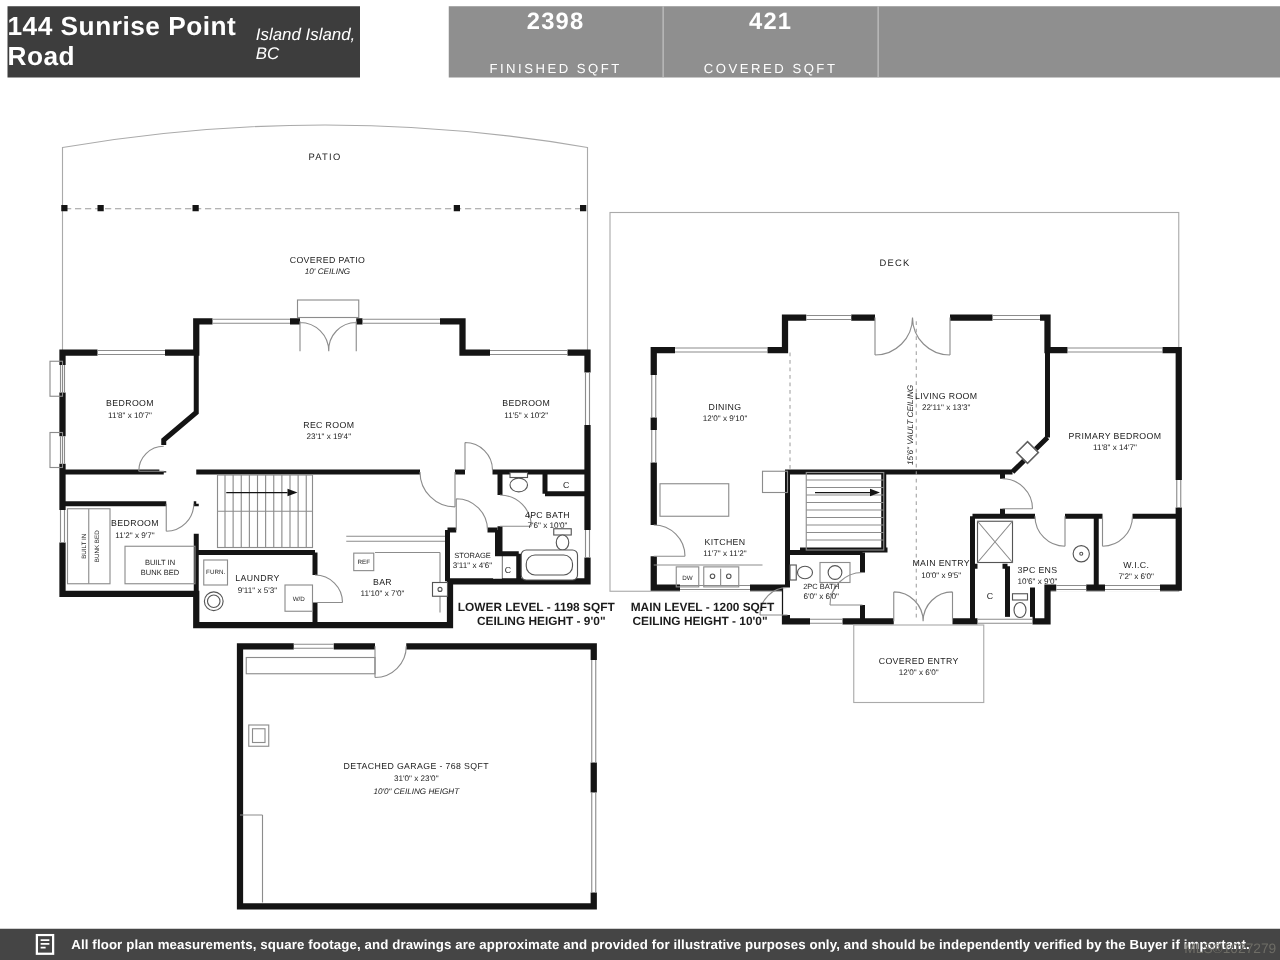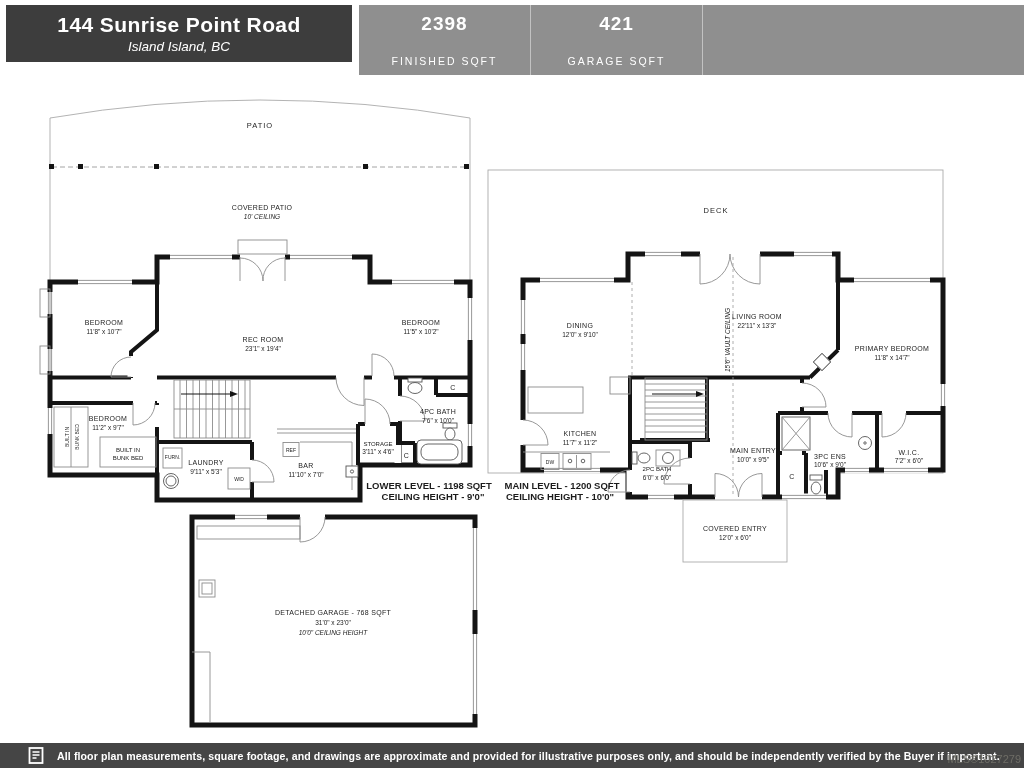"144 Sunrise Point Road" #addr-box { flex-direction: column -> none; width: 346px -> 282px }
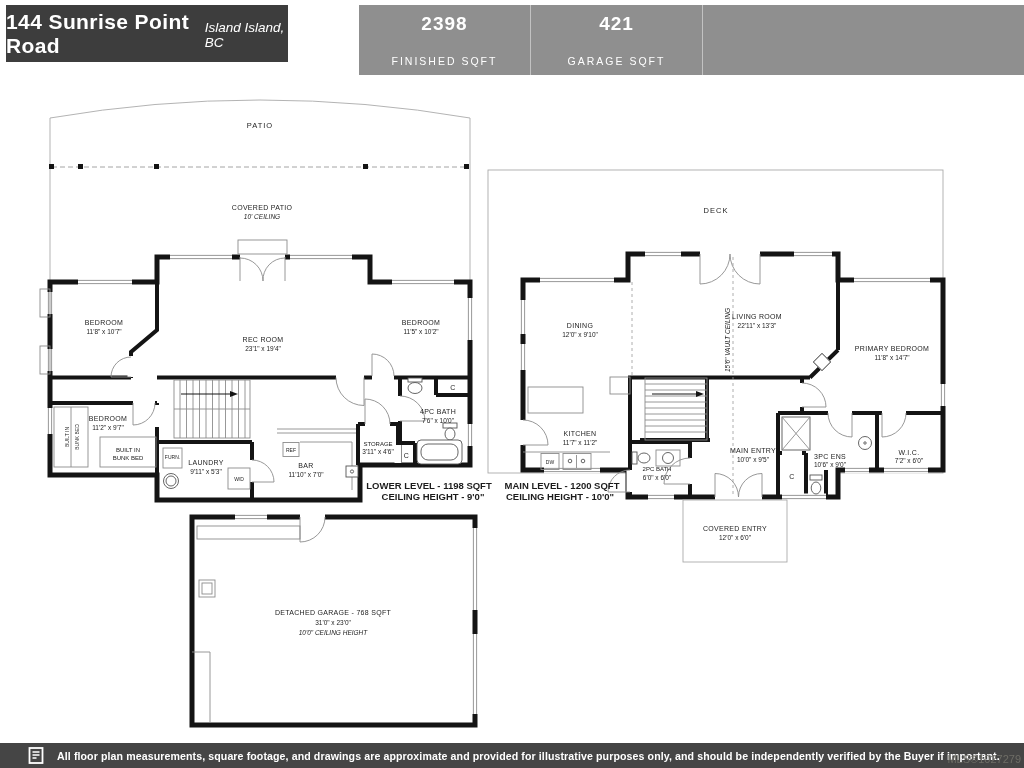"2398" #stats-bar { height: 70px -> 57px }
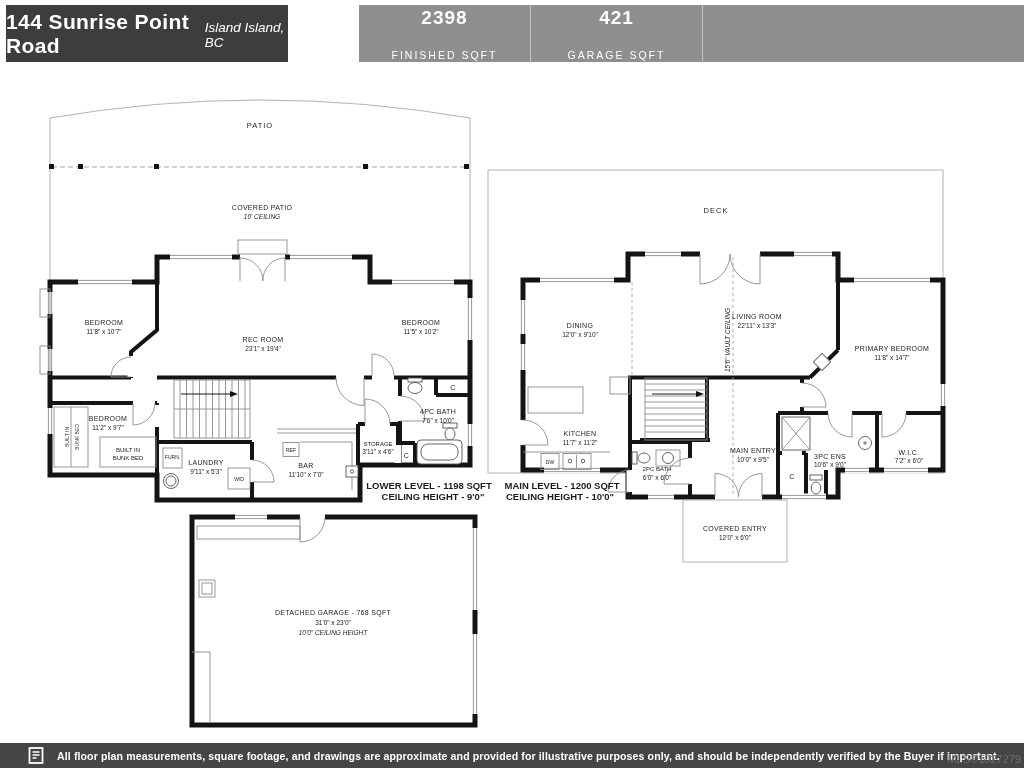"GARAGE SQFT" div.l { text: GARAGE -> COVERED }
